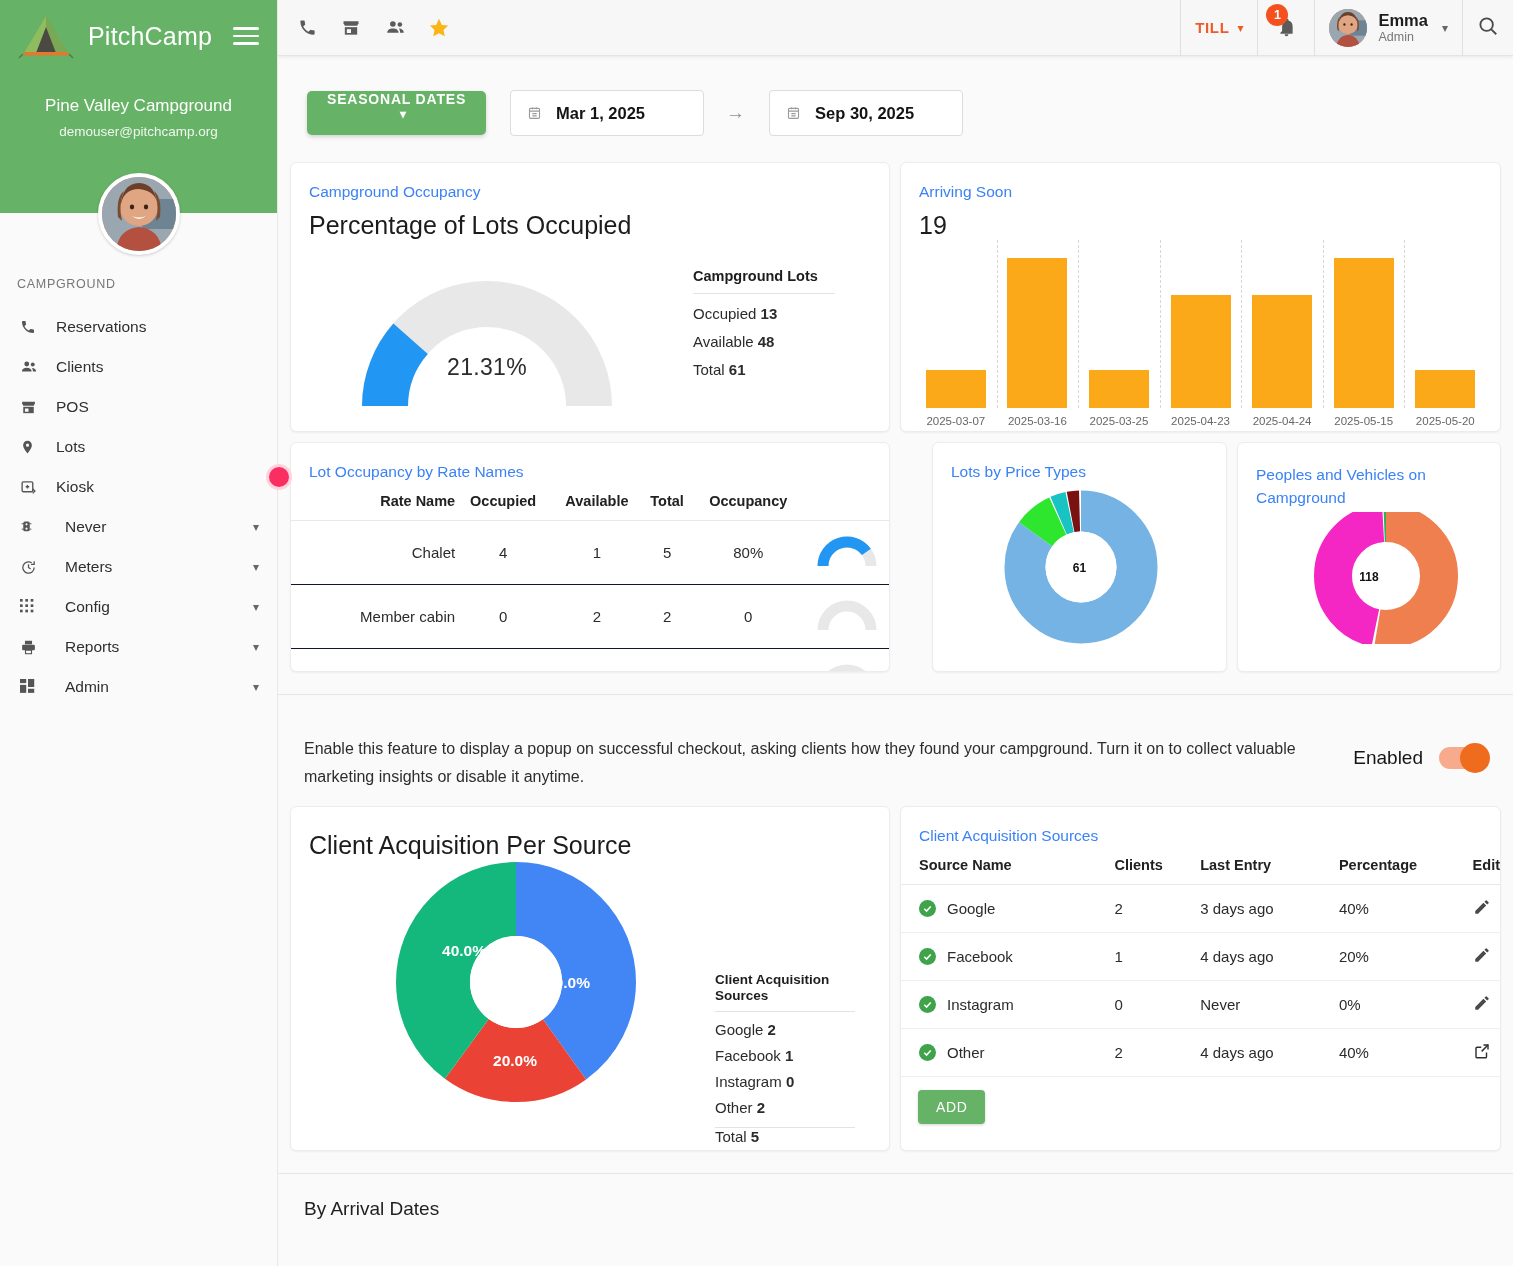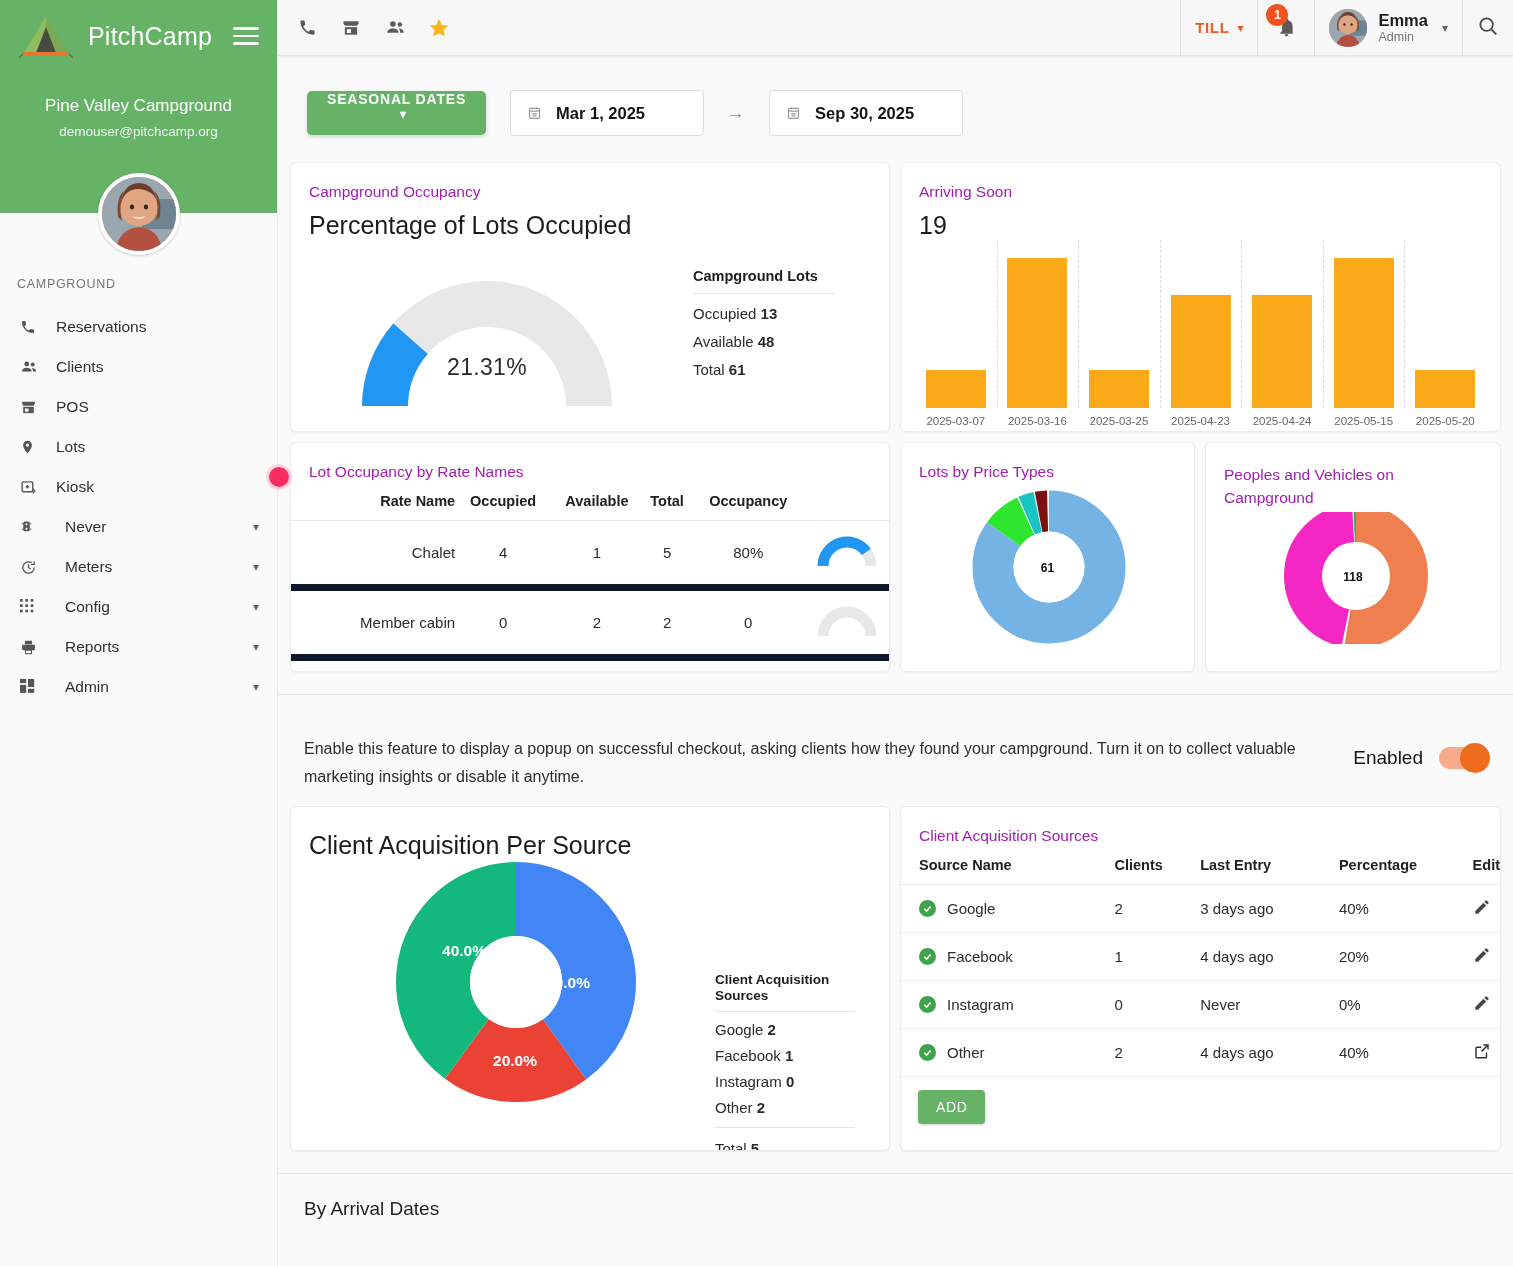"Campground Occupancy" .card-sub { color: #a21caf -> #3b82f6 }
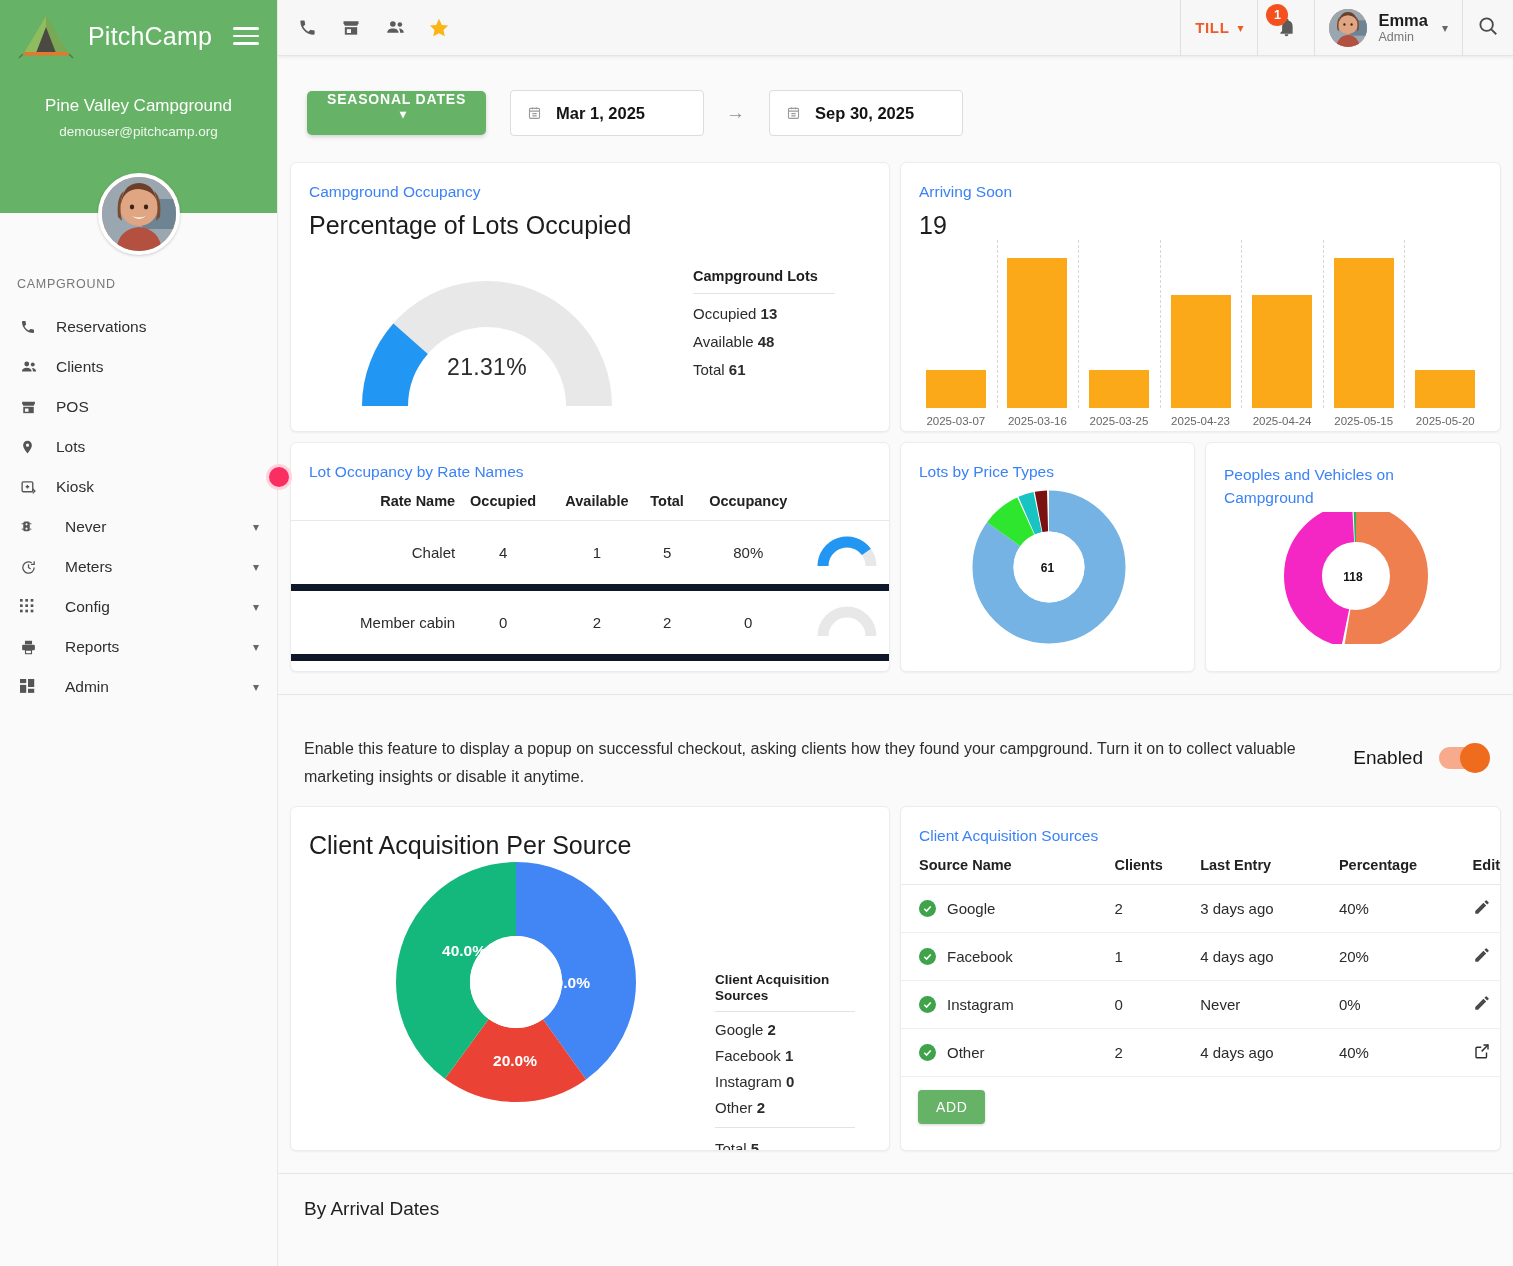"Lots by Price Types" .donut-card-a { margin-left: none -> 32px }
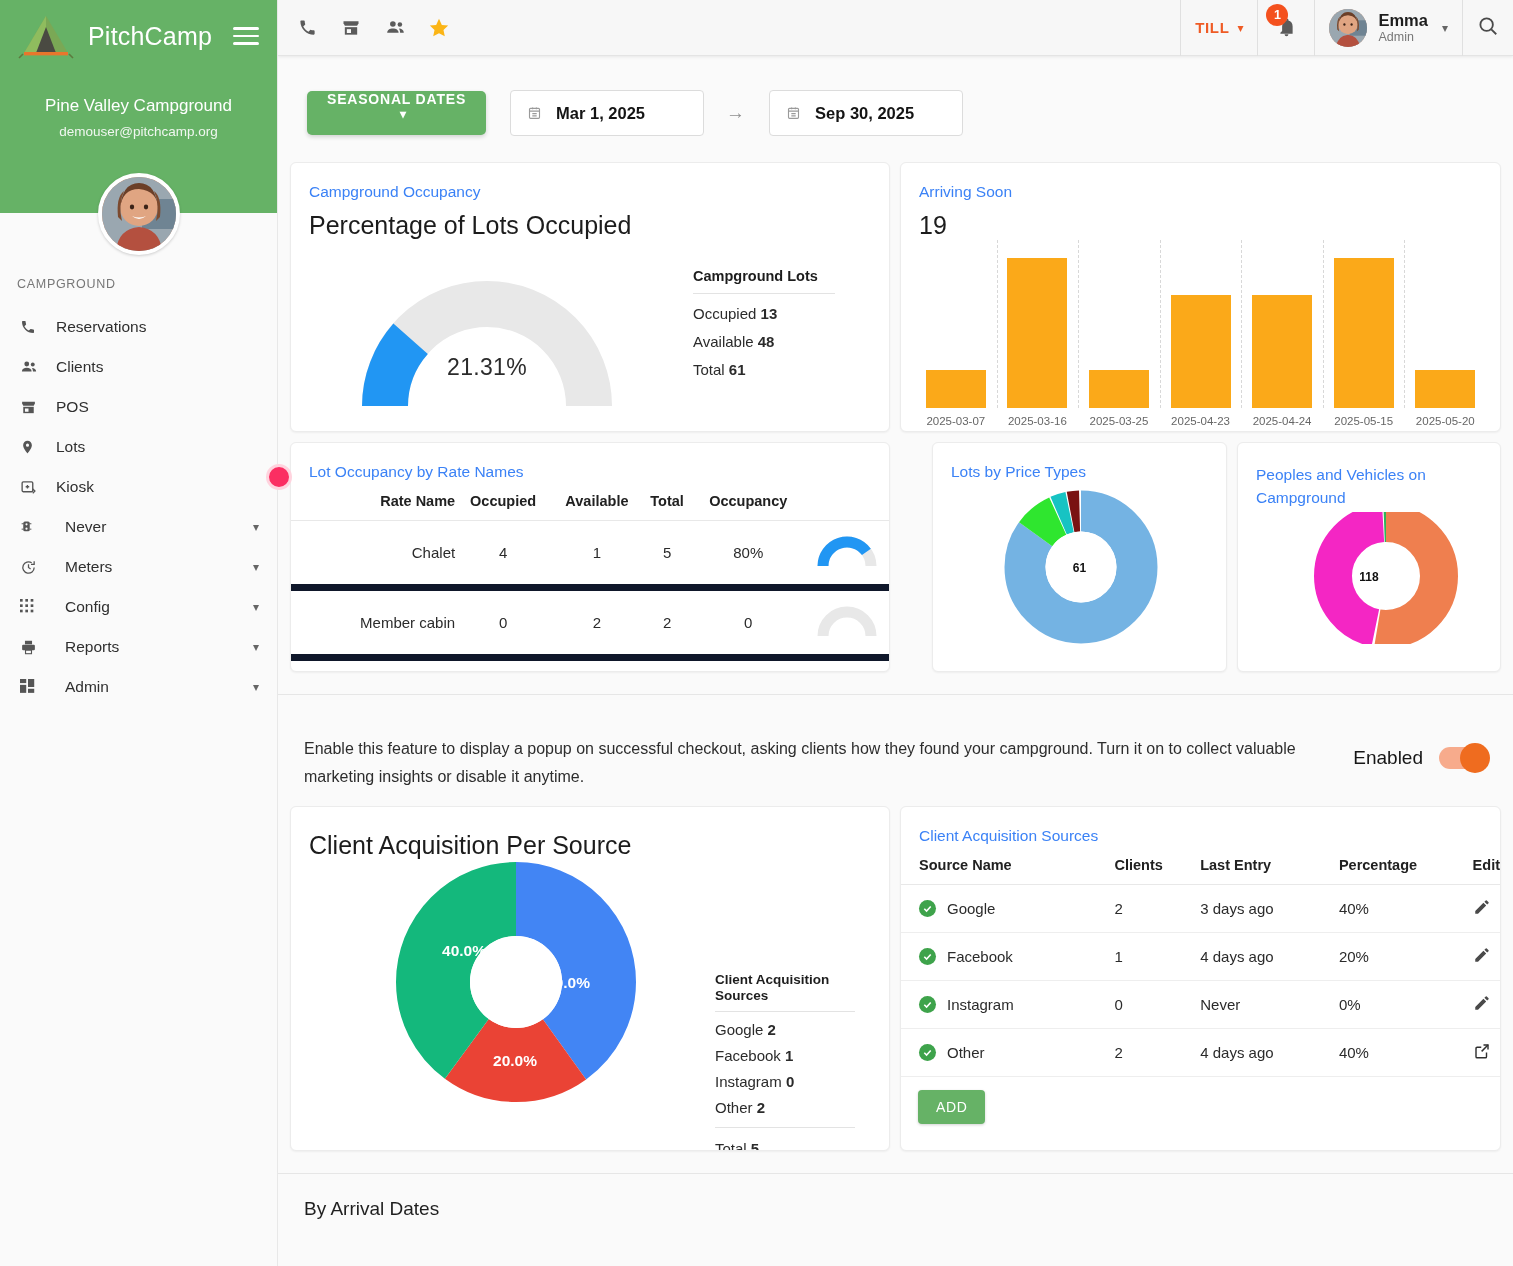"Chalet" .lot-table td { border-bottom: 7px solid #0f172a -> 1px solid #0f172a }
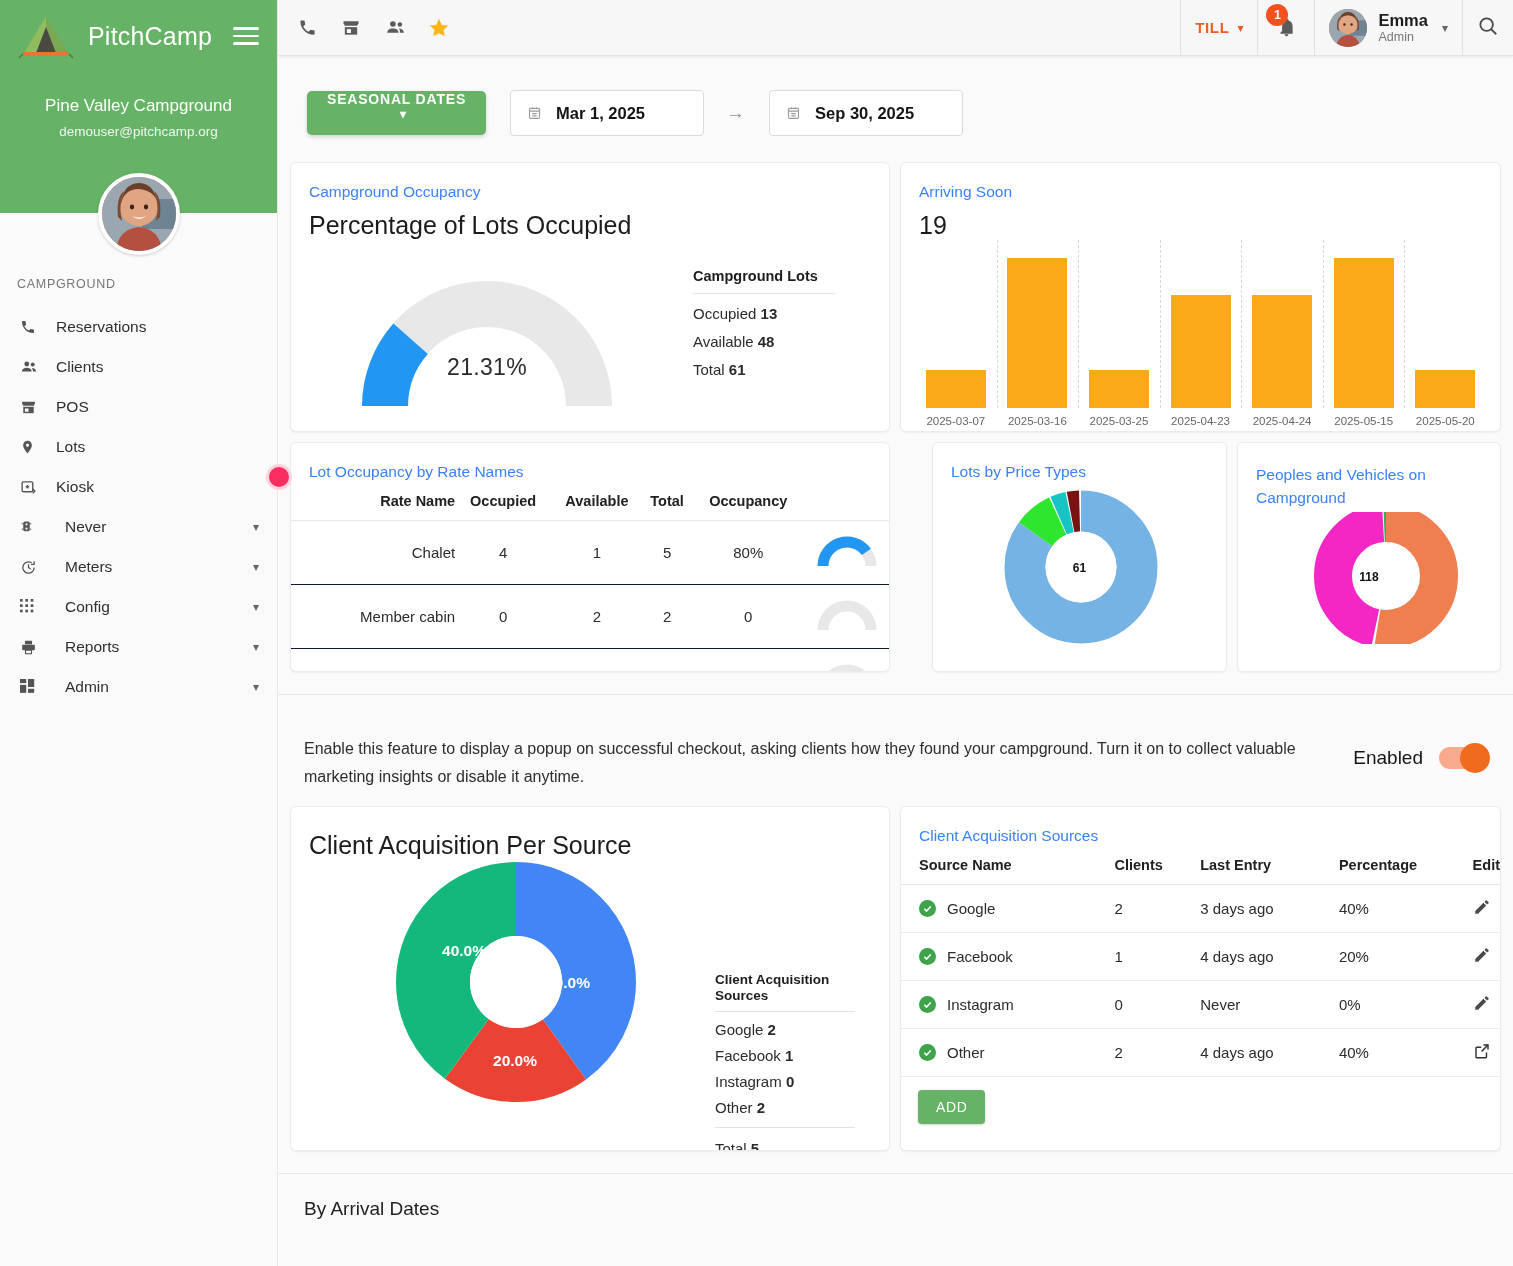"Total 5" .acq-legend .al-tot { padding-top: 12px -> 0 }
